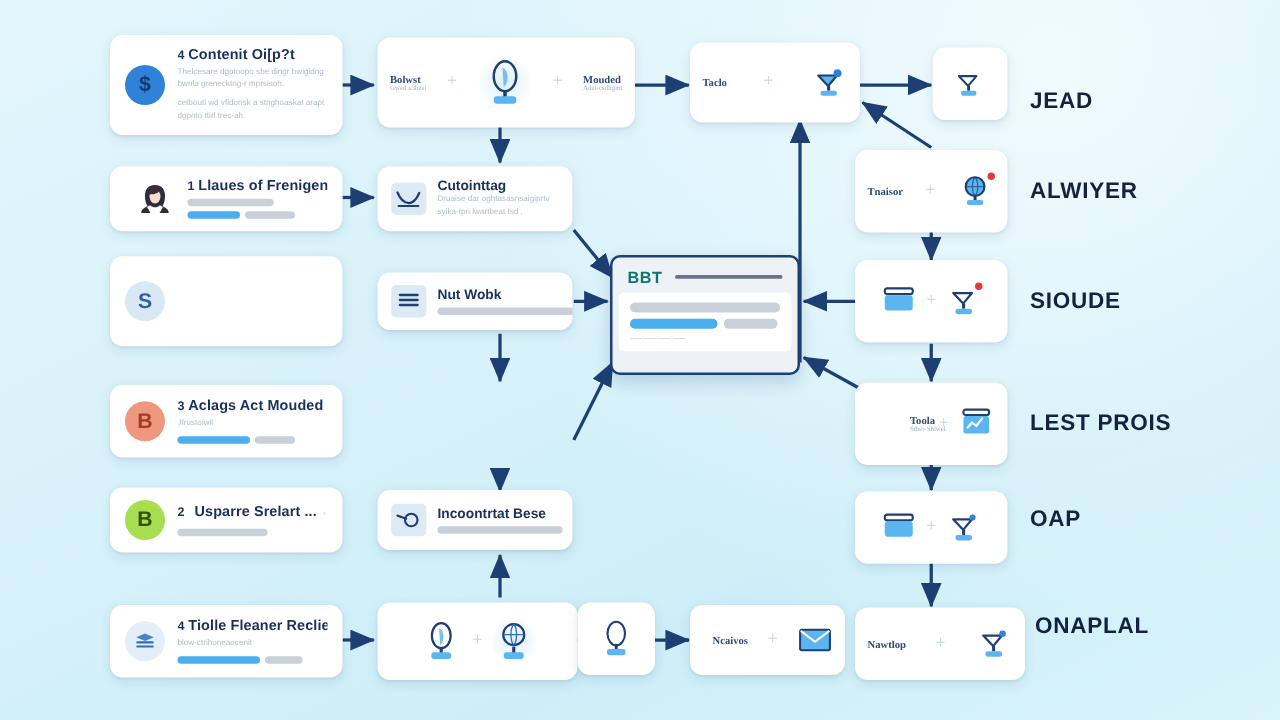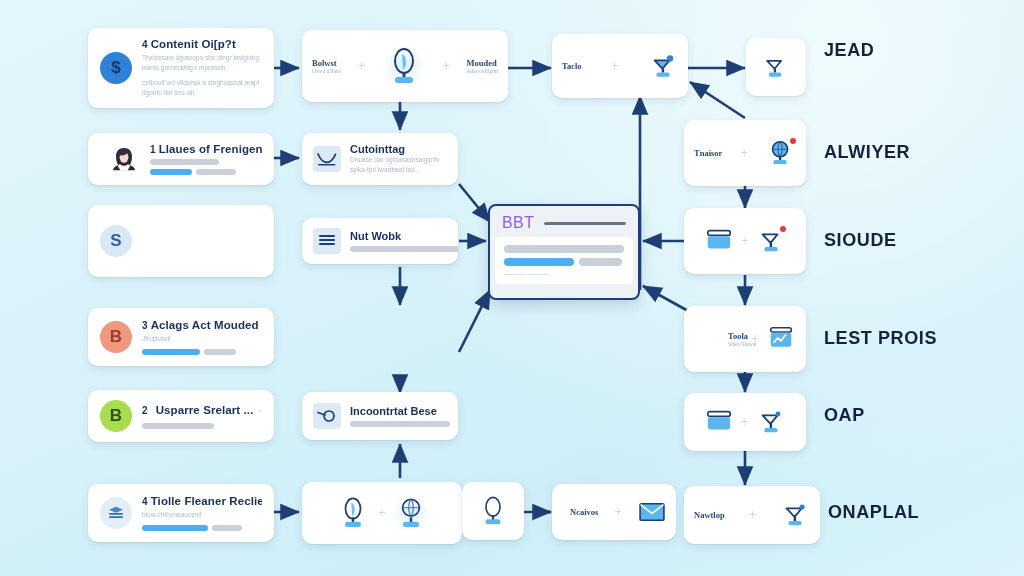"JEAD" div.rlabel { top: 40px -> 70px }
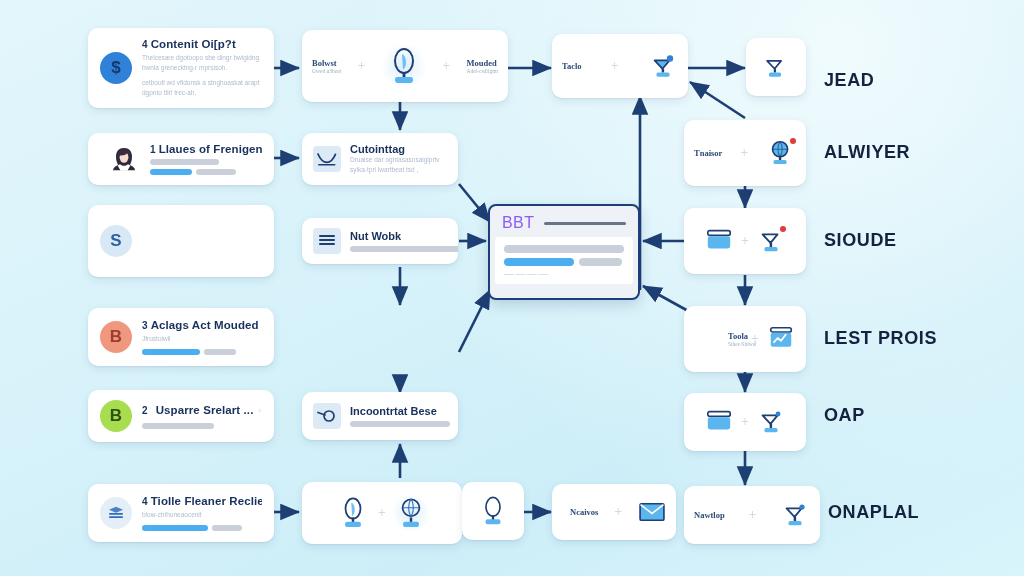"BBT" #focal .ftitle { color: #8b5cf6 -> #0f766e; font-size: 16px -> 13px; font-weight: normal -> bold }
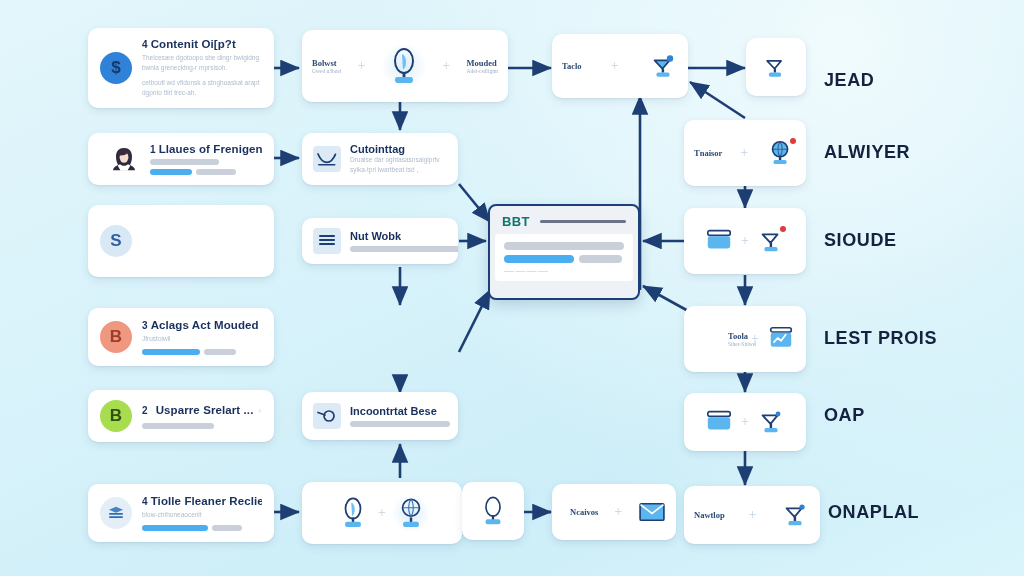"ONAPLAL" div.rlabel { margin-top: 12px -> none }
